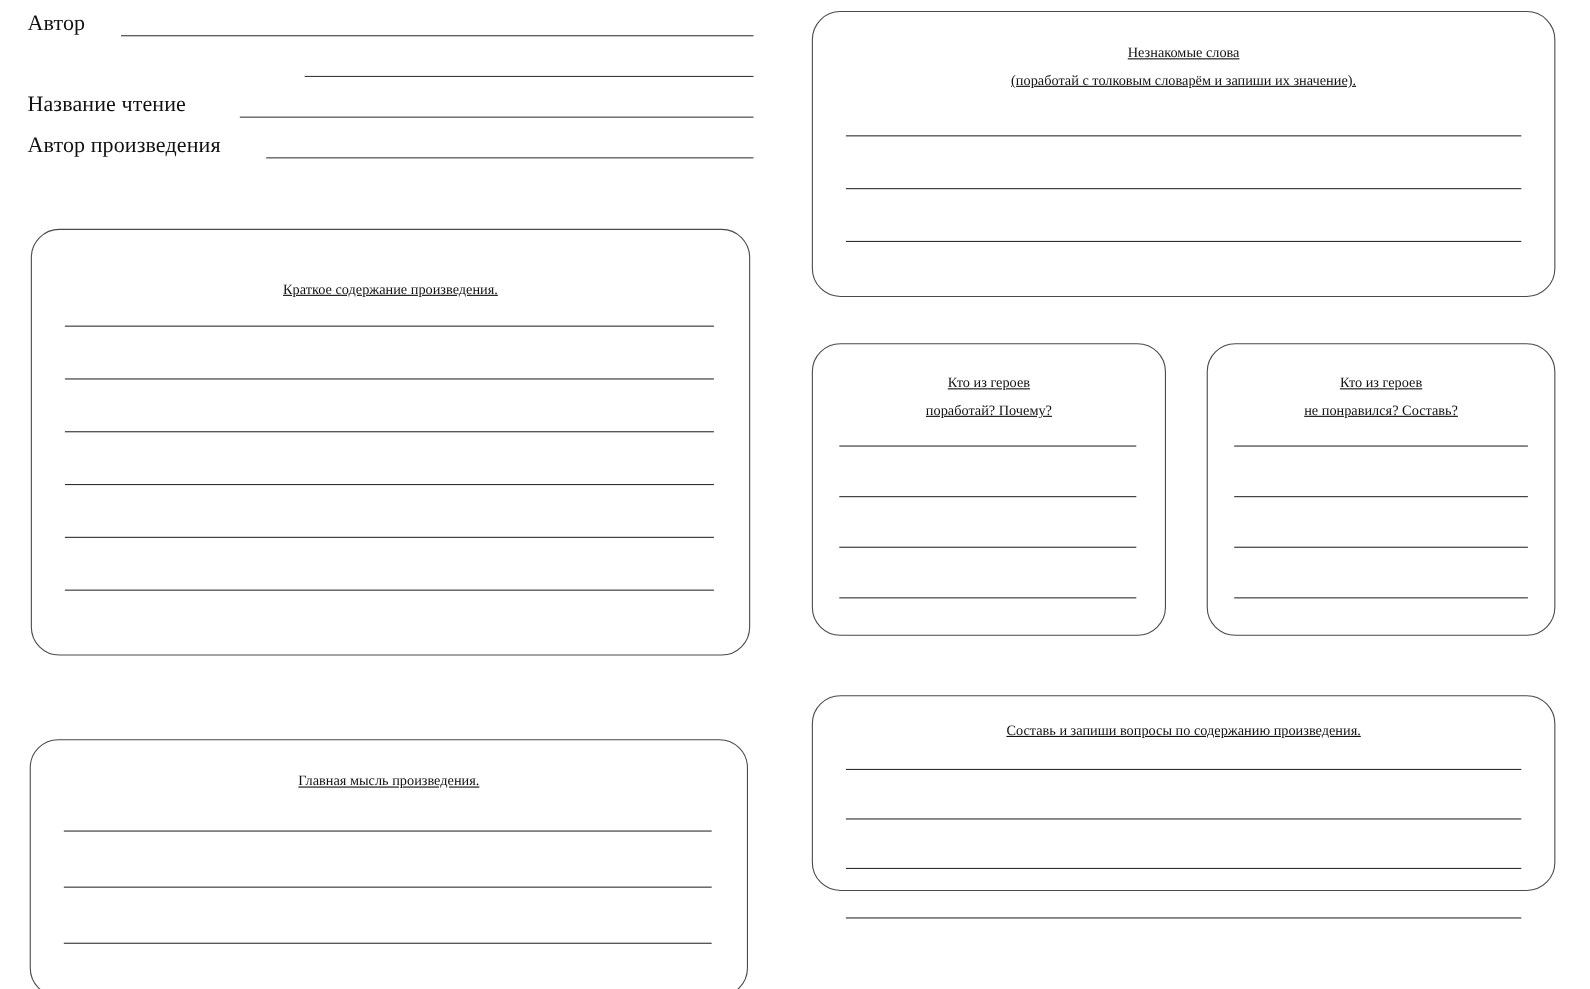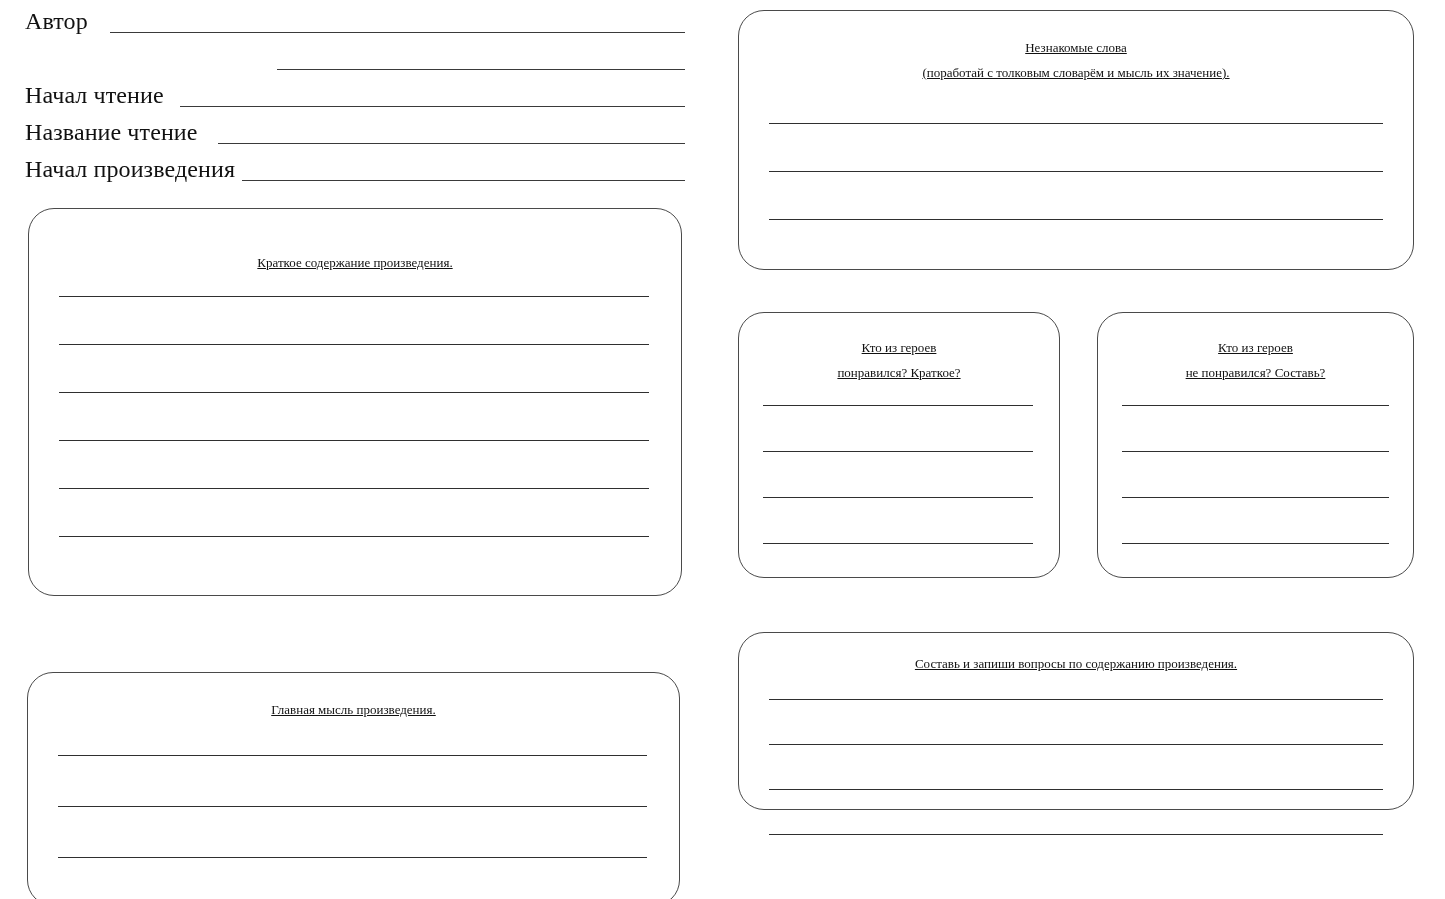"Автор" .field-label { font-size: 24px -> 20px }
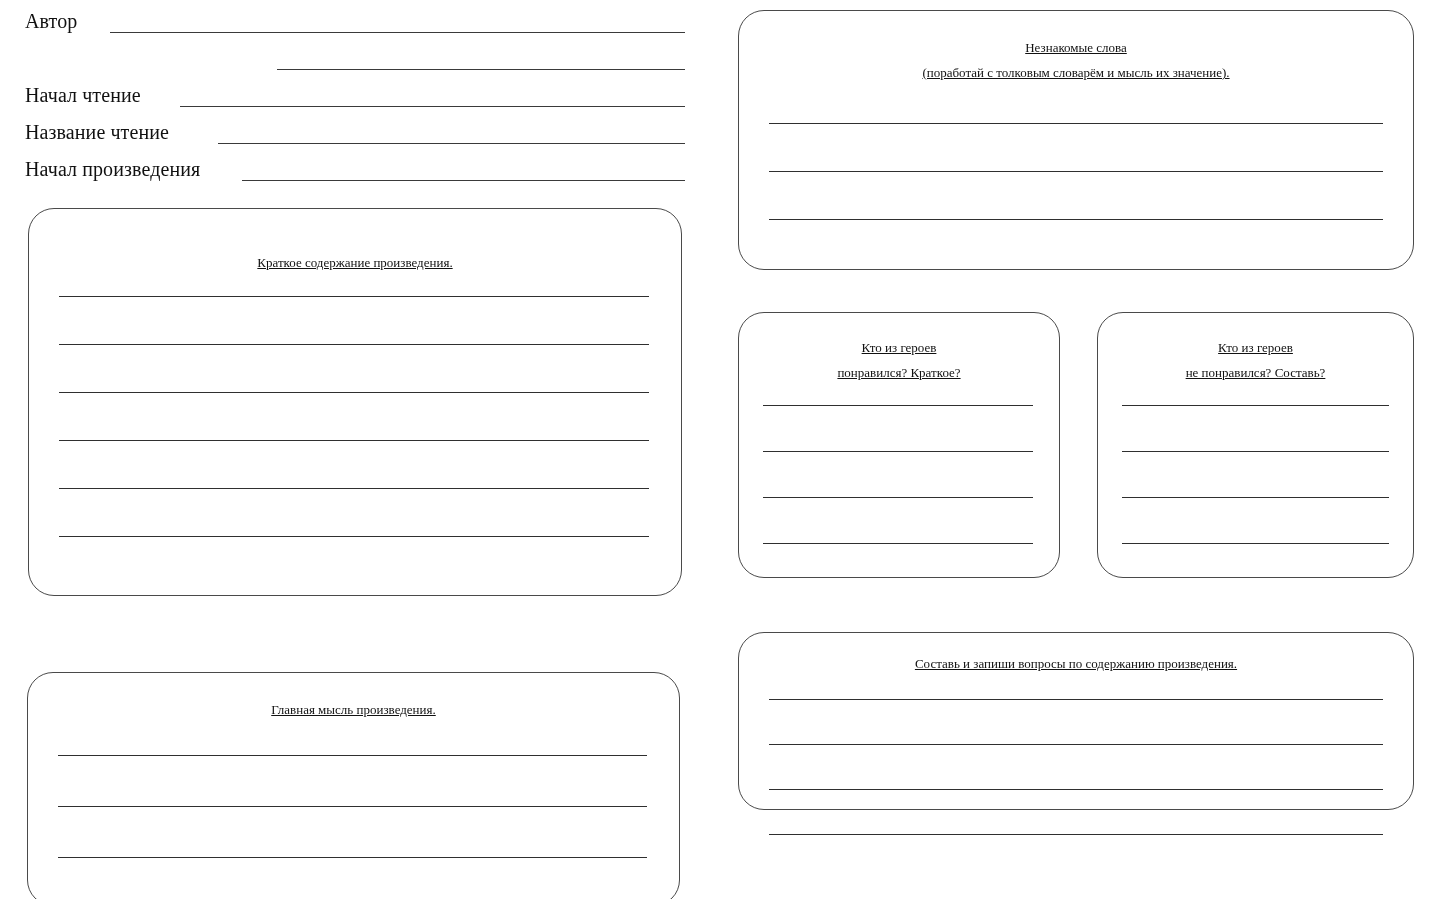"(поработай с толковым словарём и" span { text: мысль -> запиши }
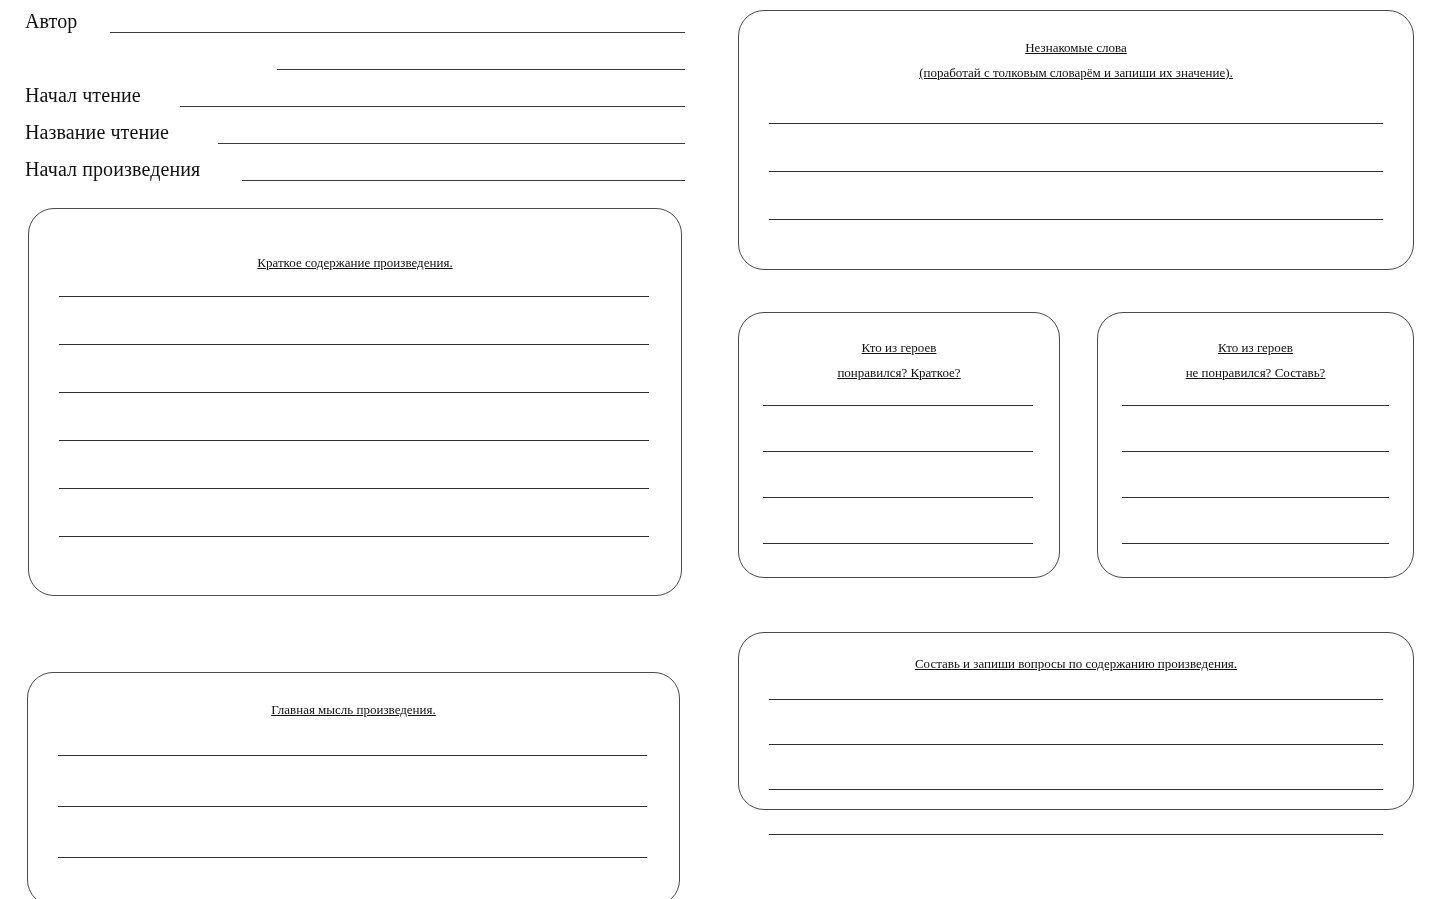"Начал чтение" div.field-row { html: <div> <span>Начал чтение</span> <span></span> </div> -> none }
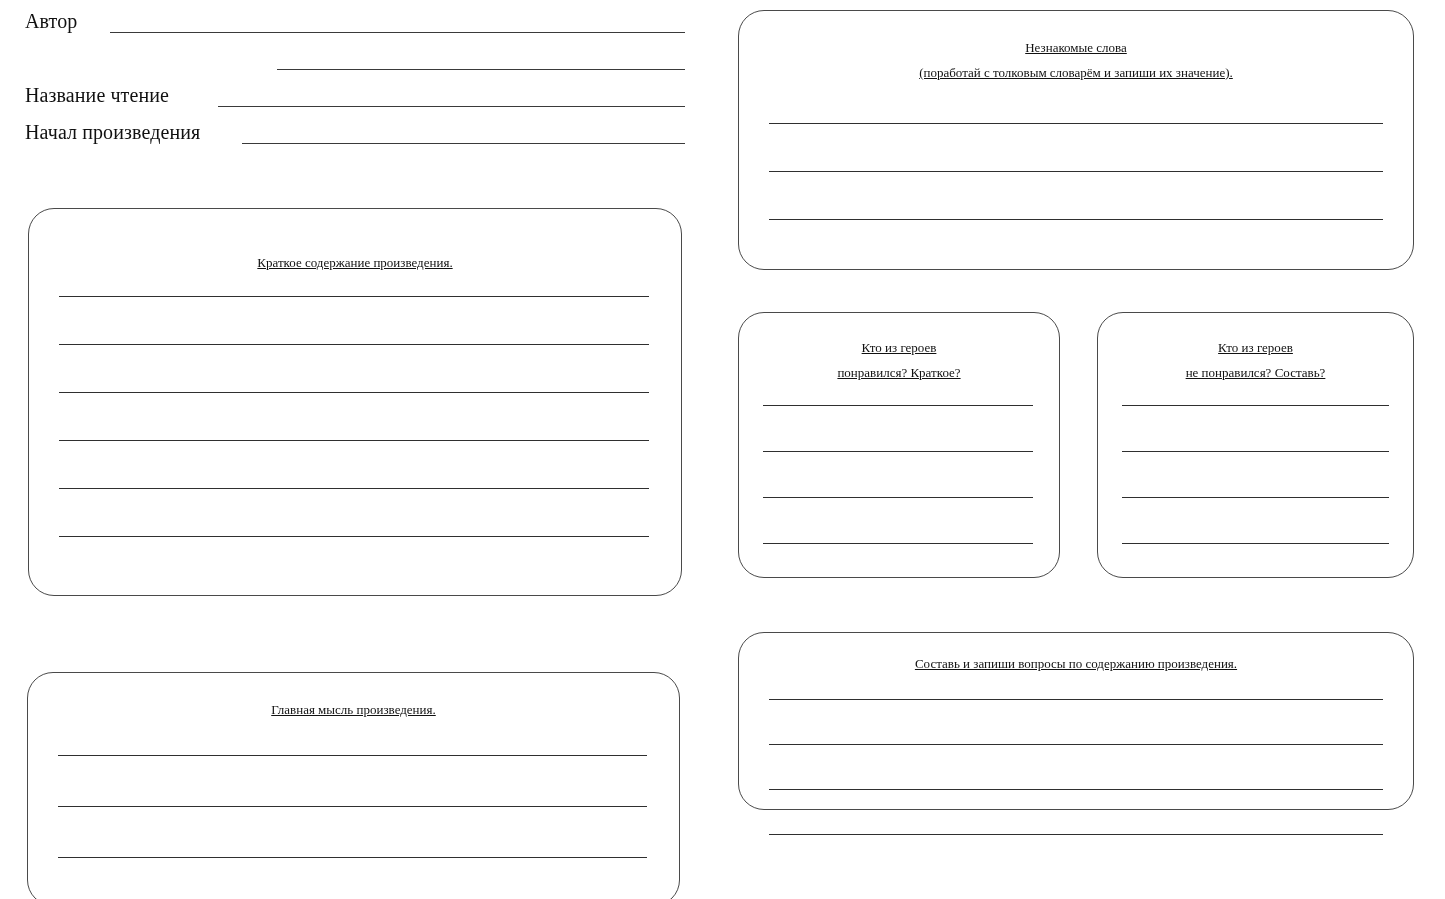"Начал произведения" span.field-label { text: Начал -> Автор }
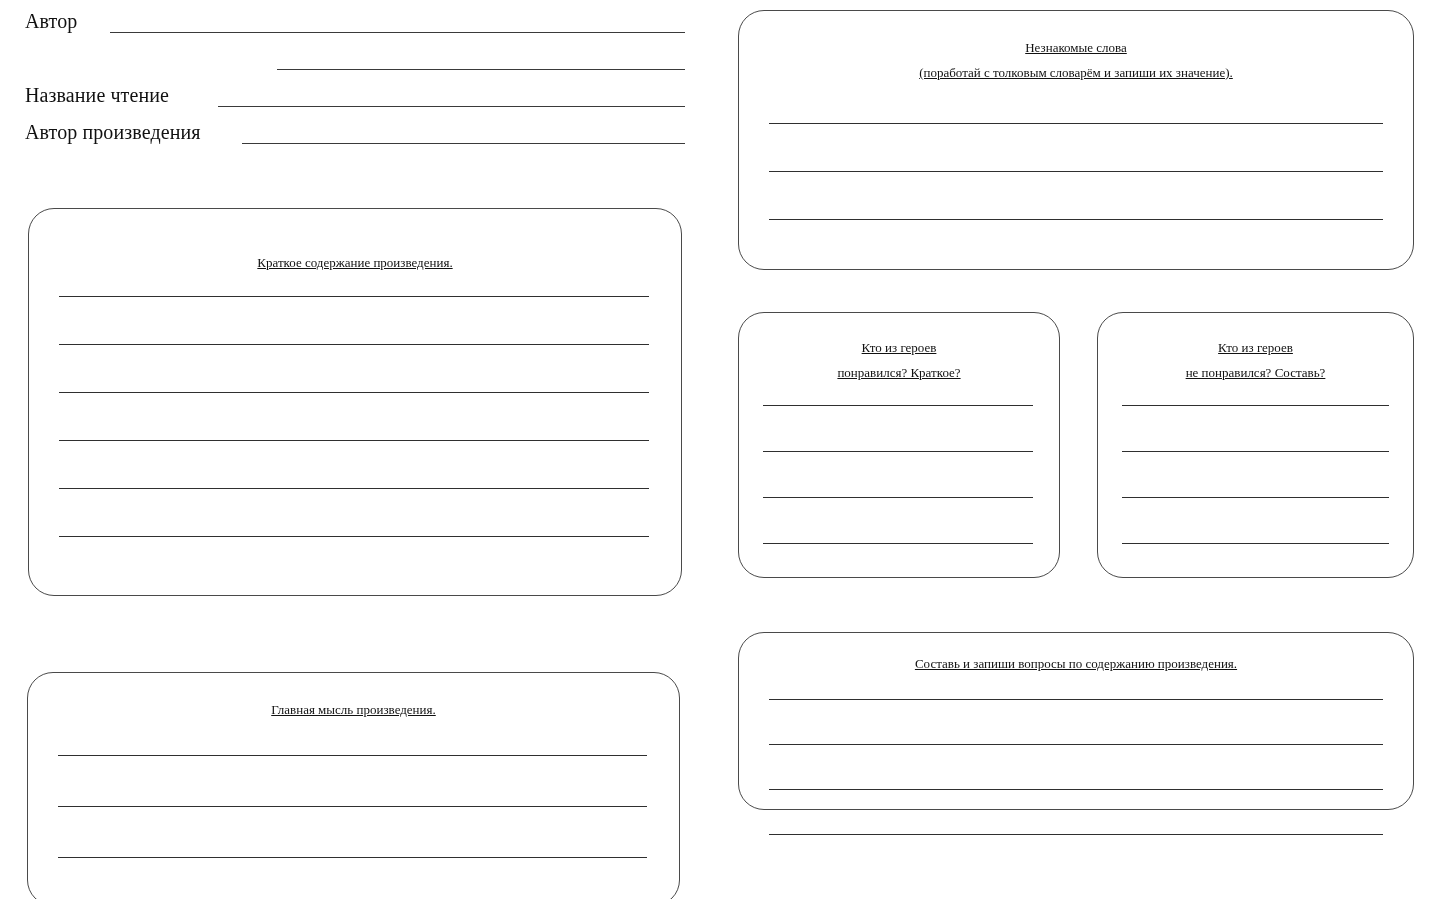"понравился? Краткое?" span { text: понравился? Краткое -> поработай? Почему }
